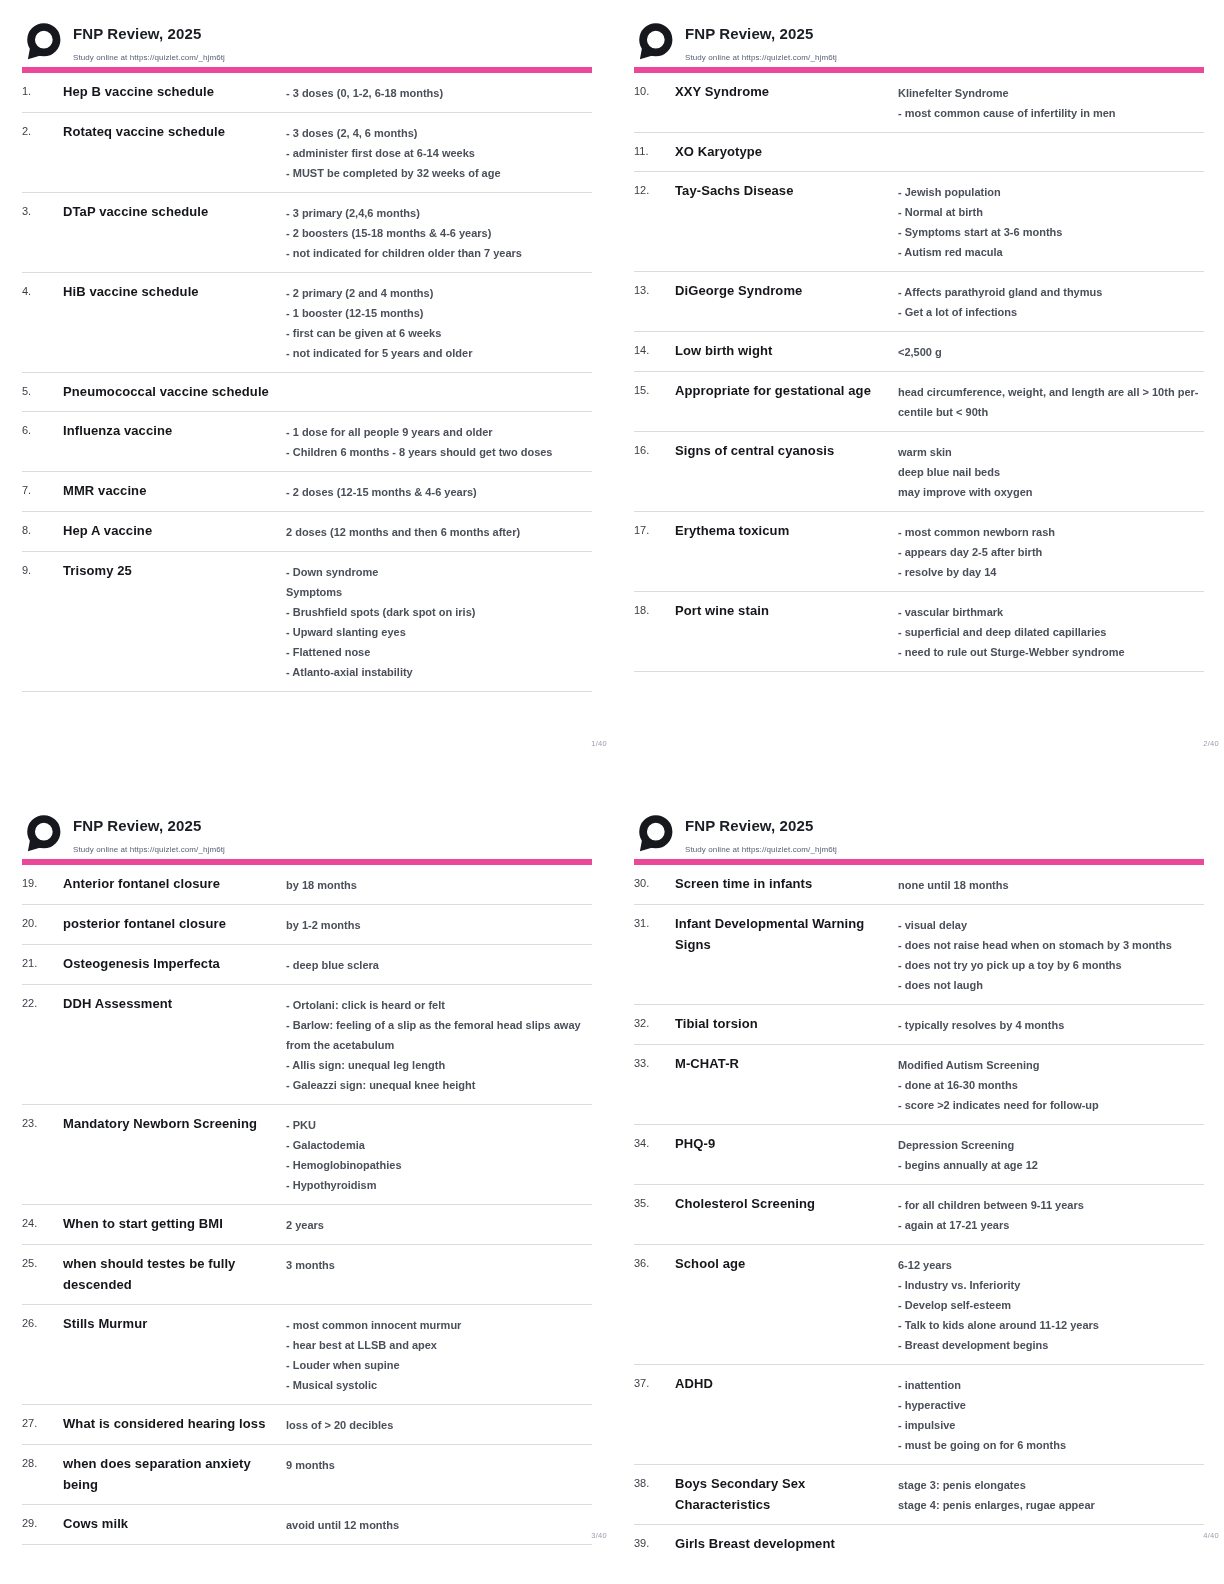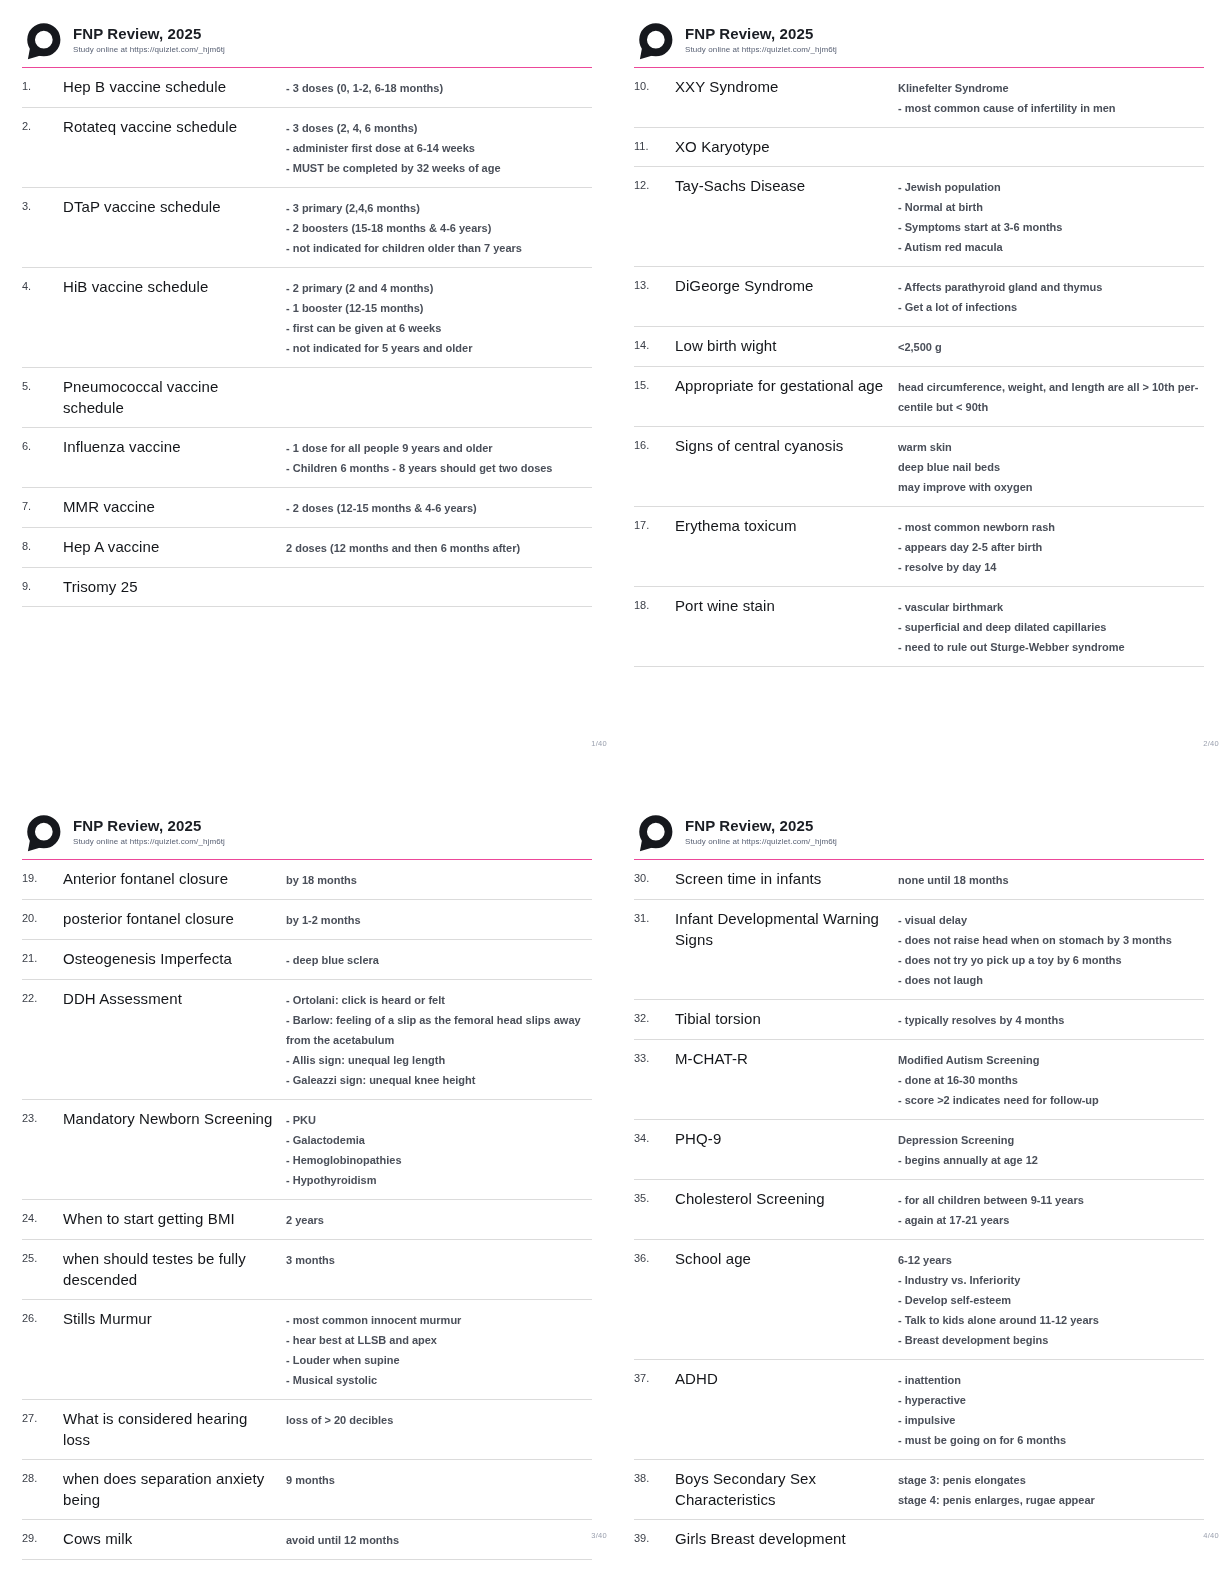"FNP Review, 2025" .page-header { border-bottom: 1px solid #ec4899 -> 6px solid #ec4899 }
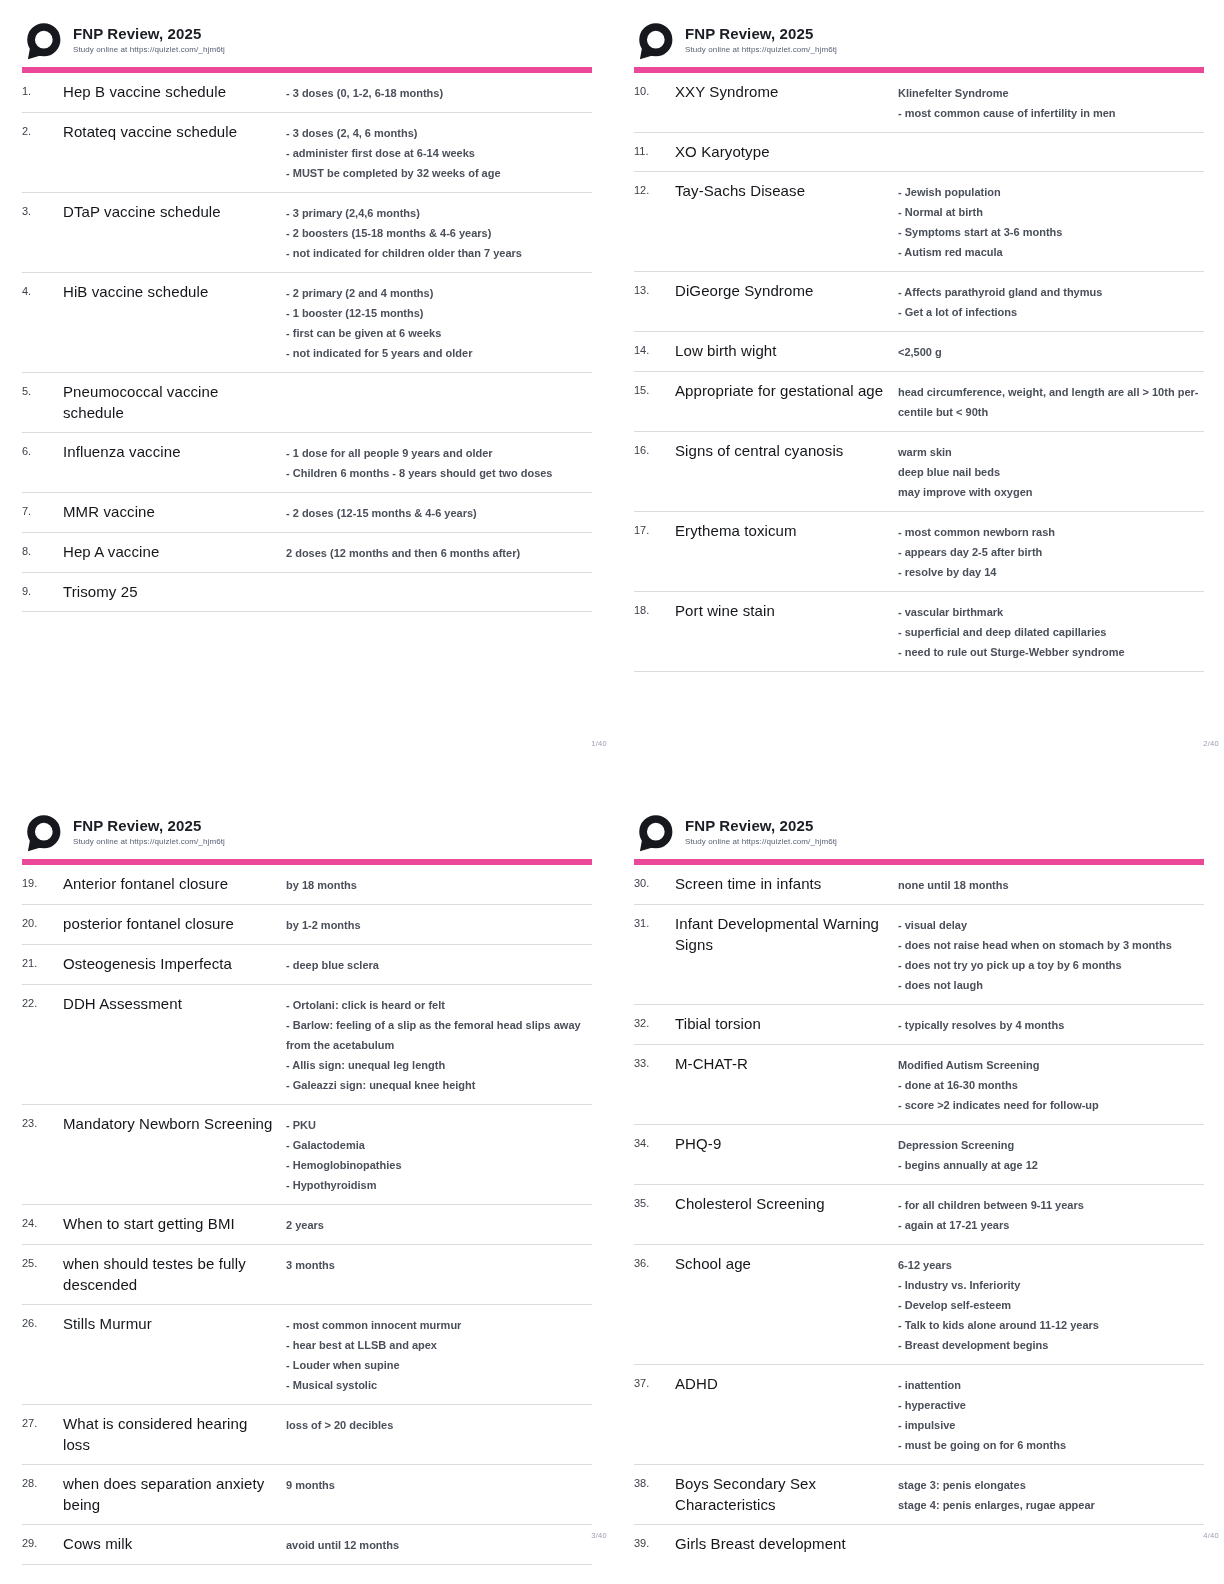"Study online at" .study { margin-top: 2px -> 10px }
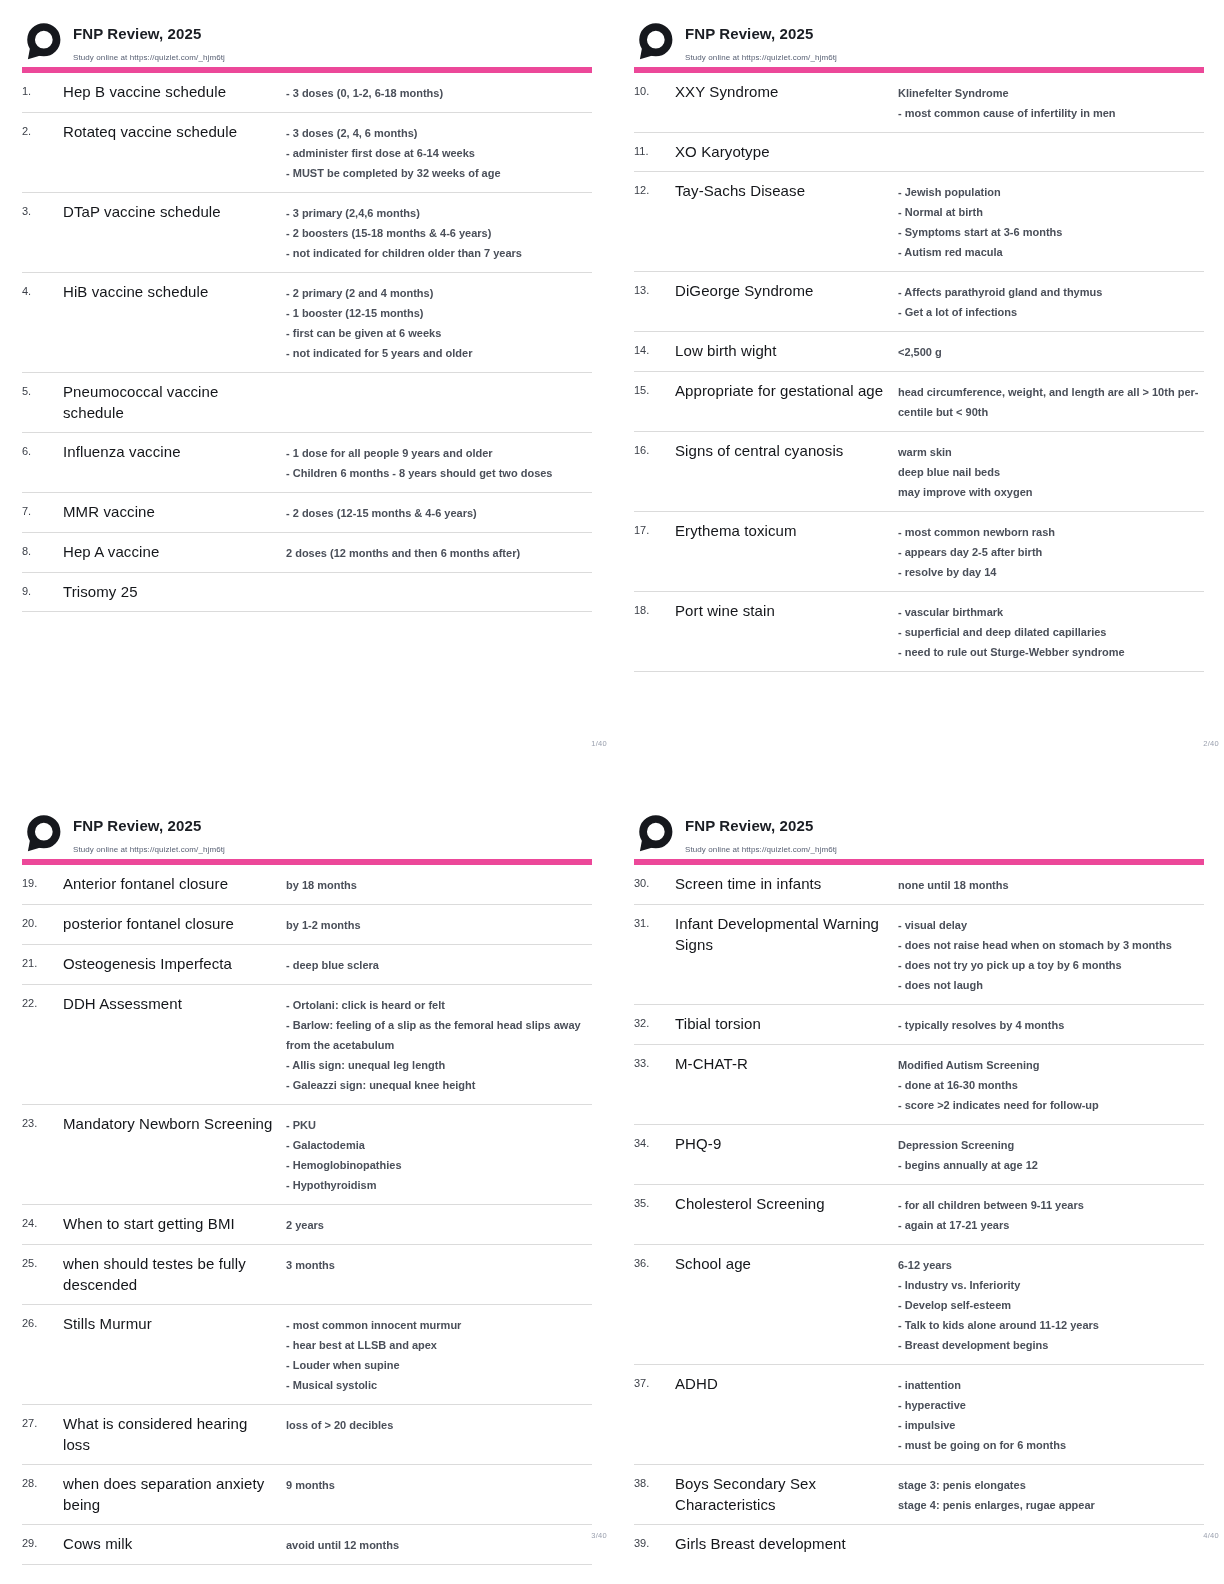"Hep B vaccine schedule" .term { font-size: 15px -> 13px; font-weight: 400 -> 700 }
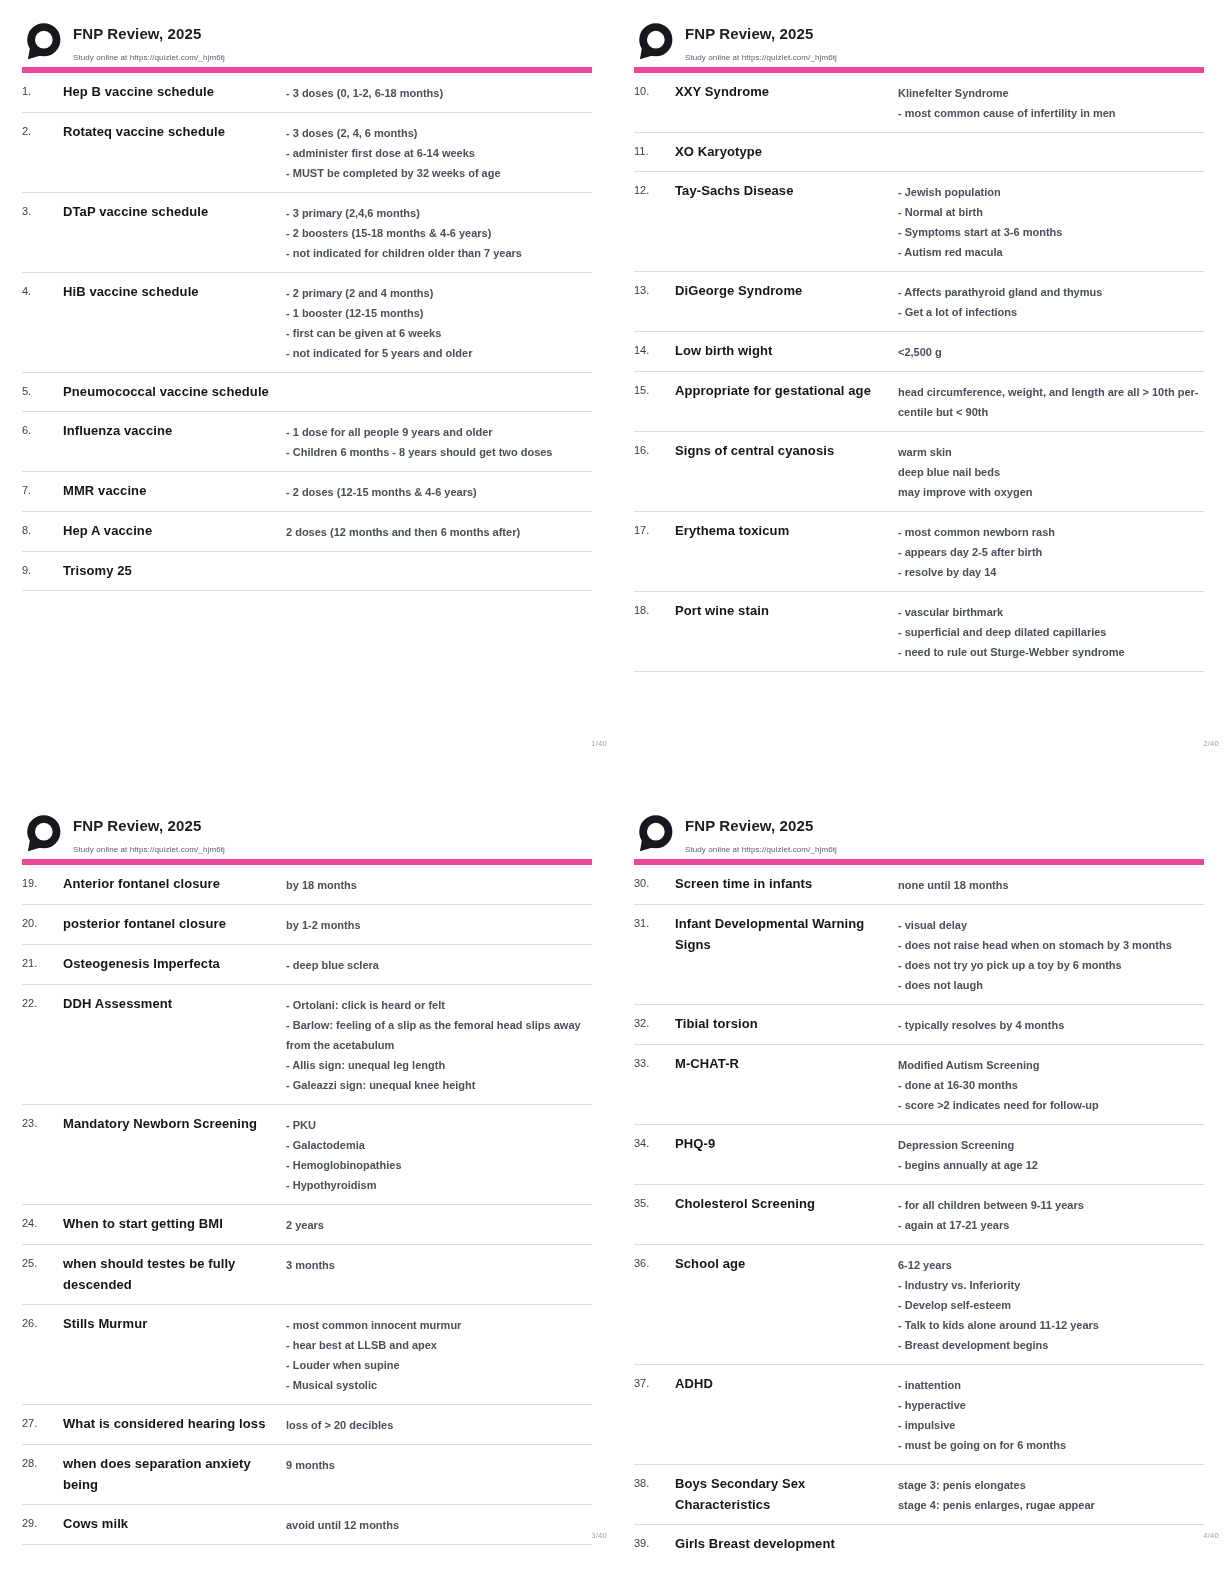"- Down syndrome" div.defs { html: none -> <div> <p>- Down syndrome</p> <p>Symptoms</p> <p>- Brushfield spots (dark spot on iris)</p> <p>- Upward slanting eyes</p> <p>- Flattened nose</p> <p>- Atlanto-axial instability</p> </div> }
